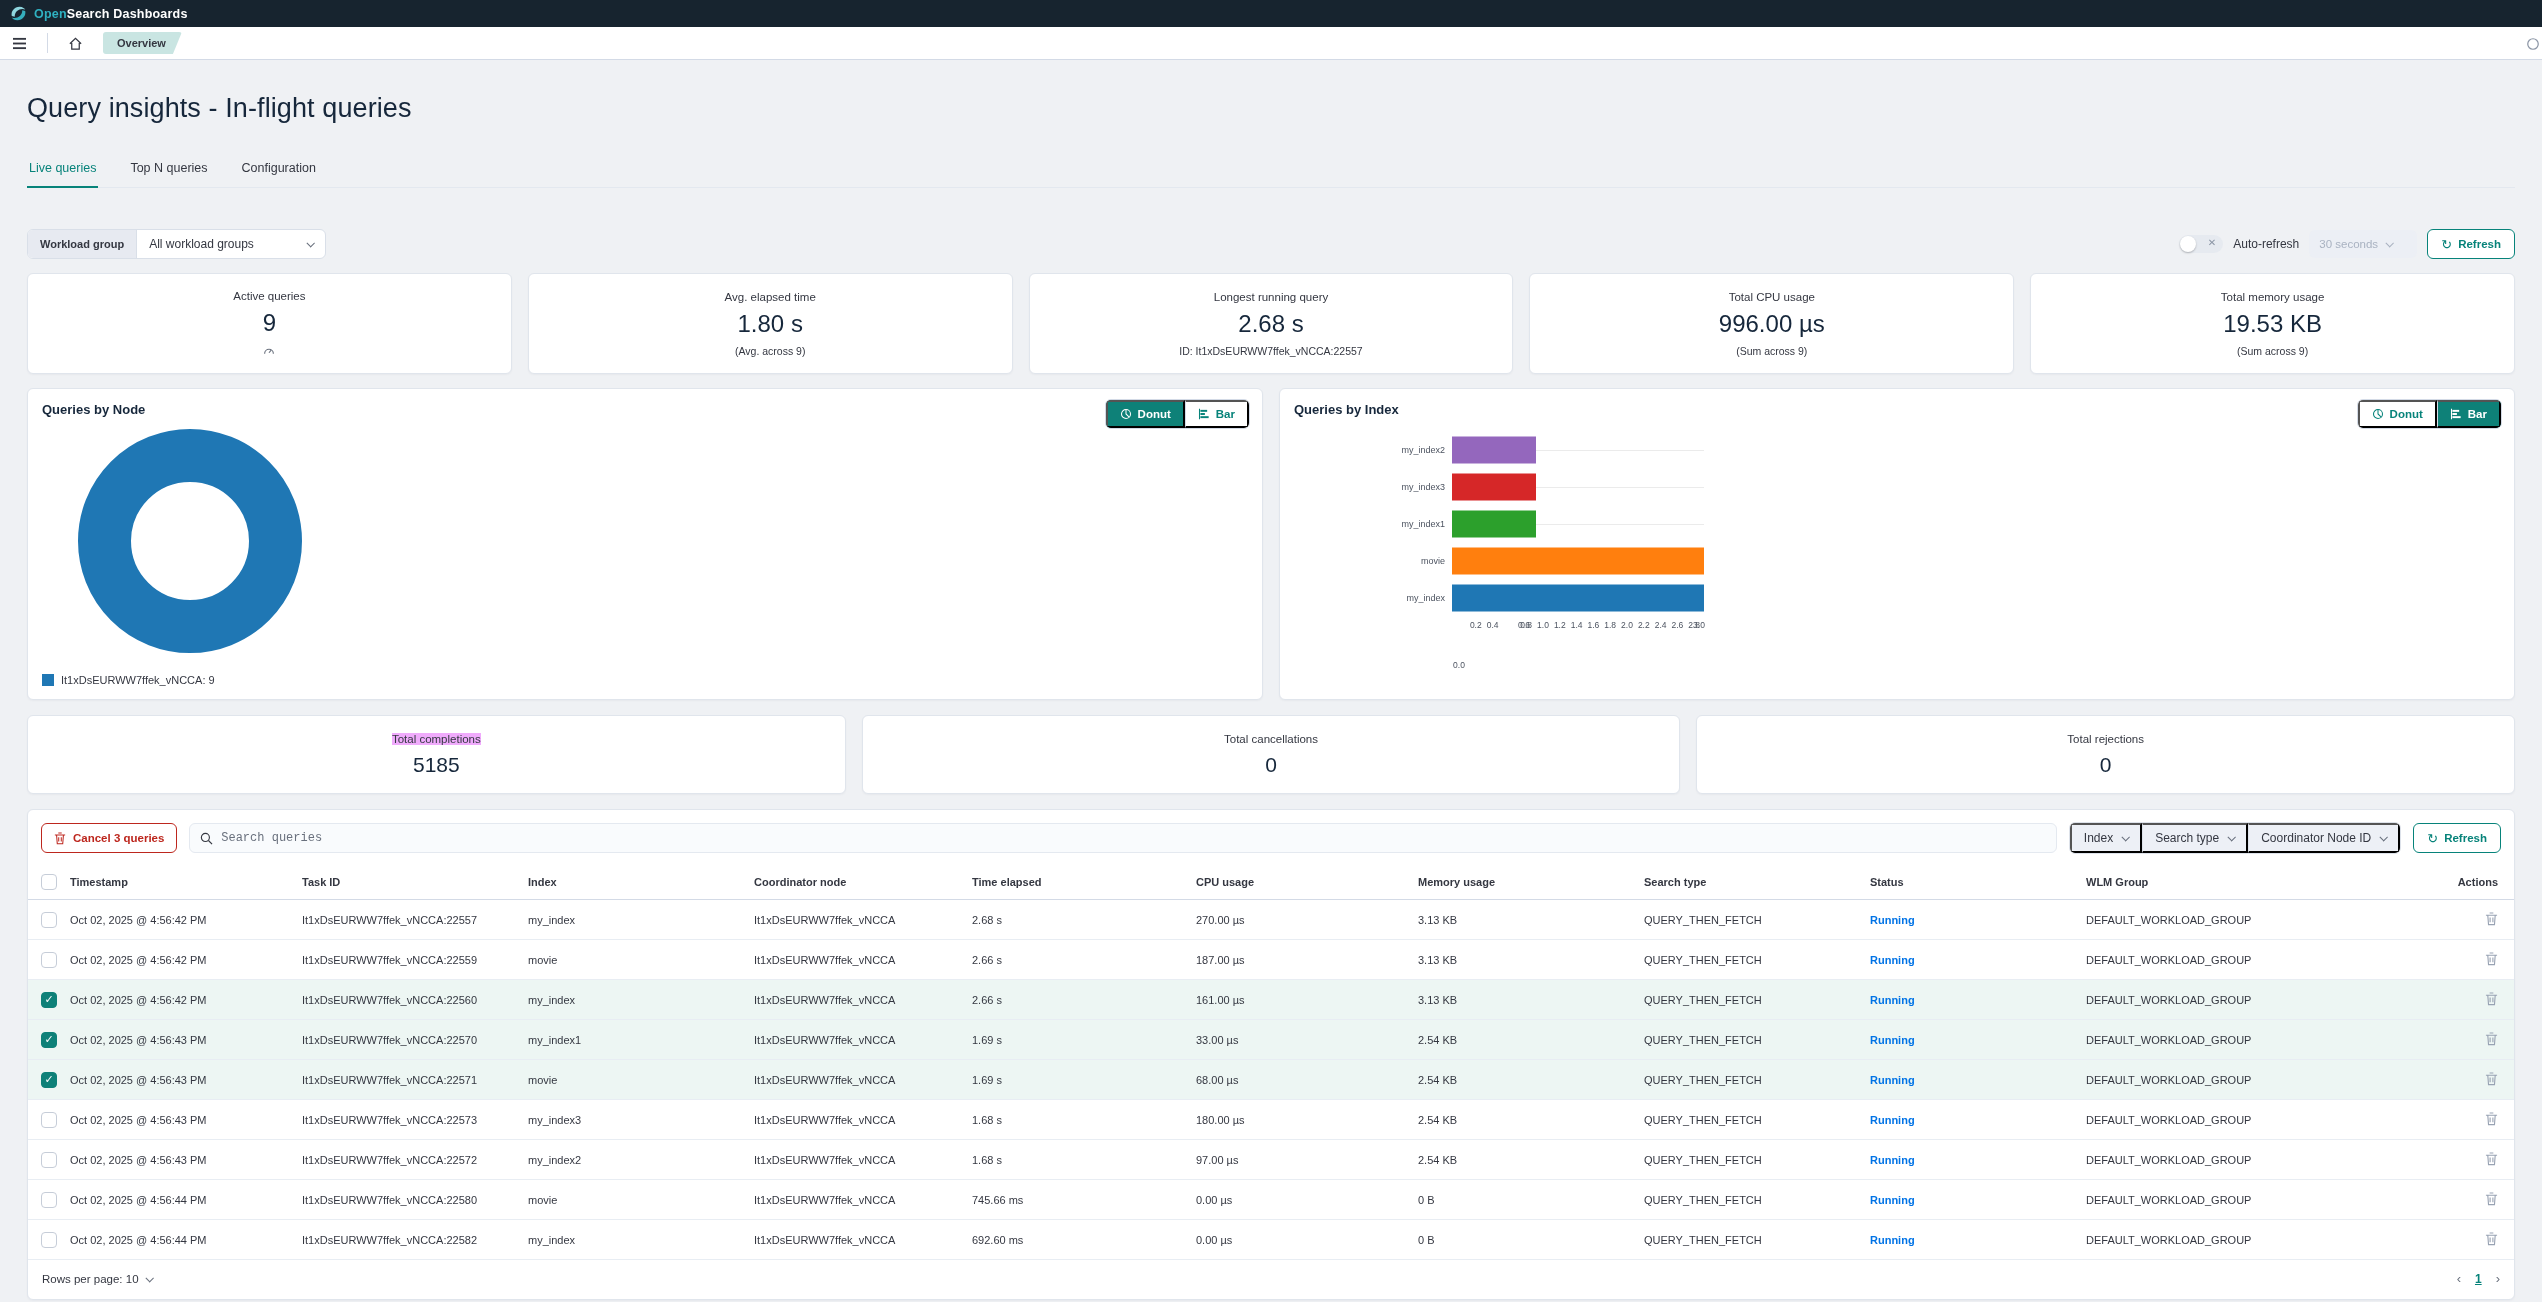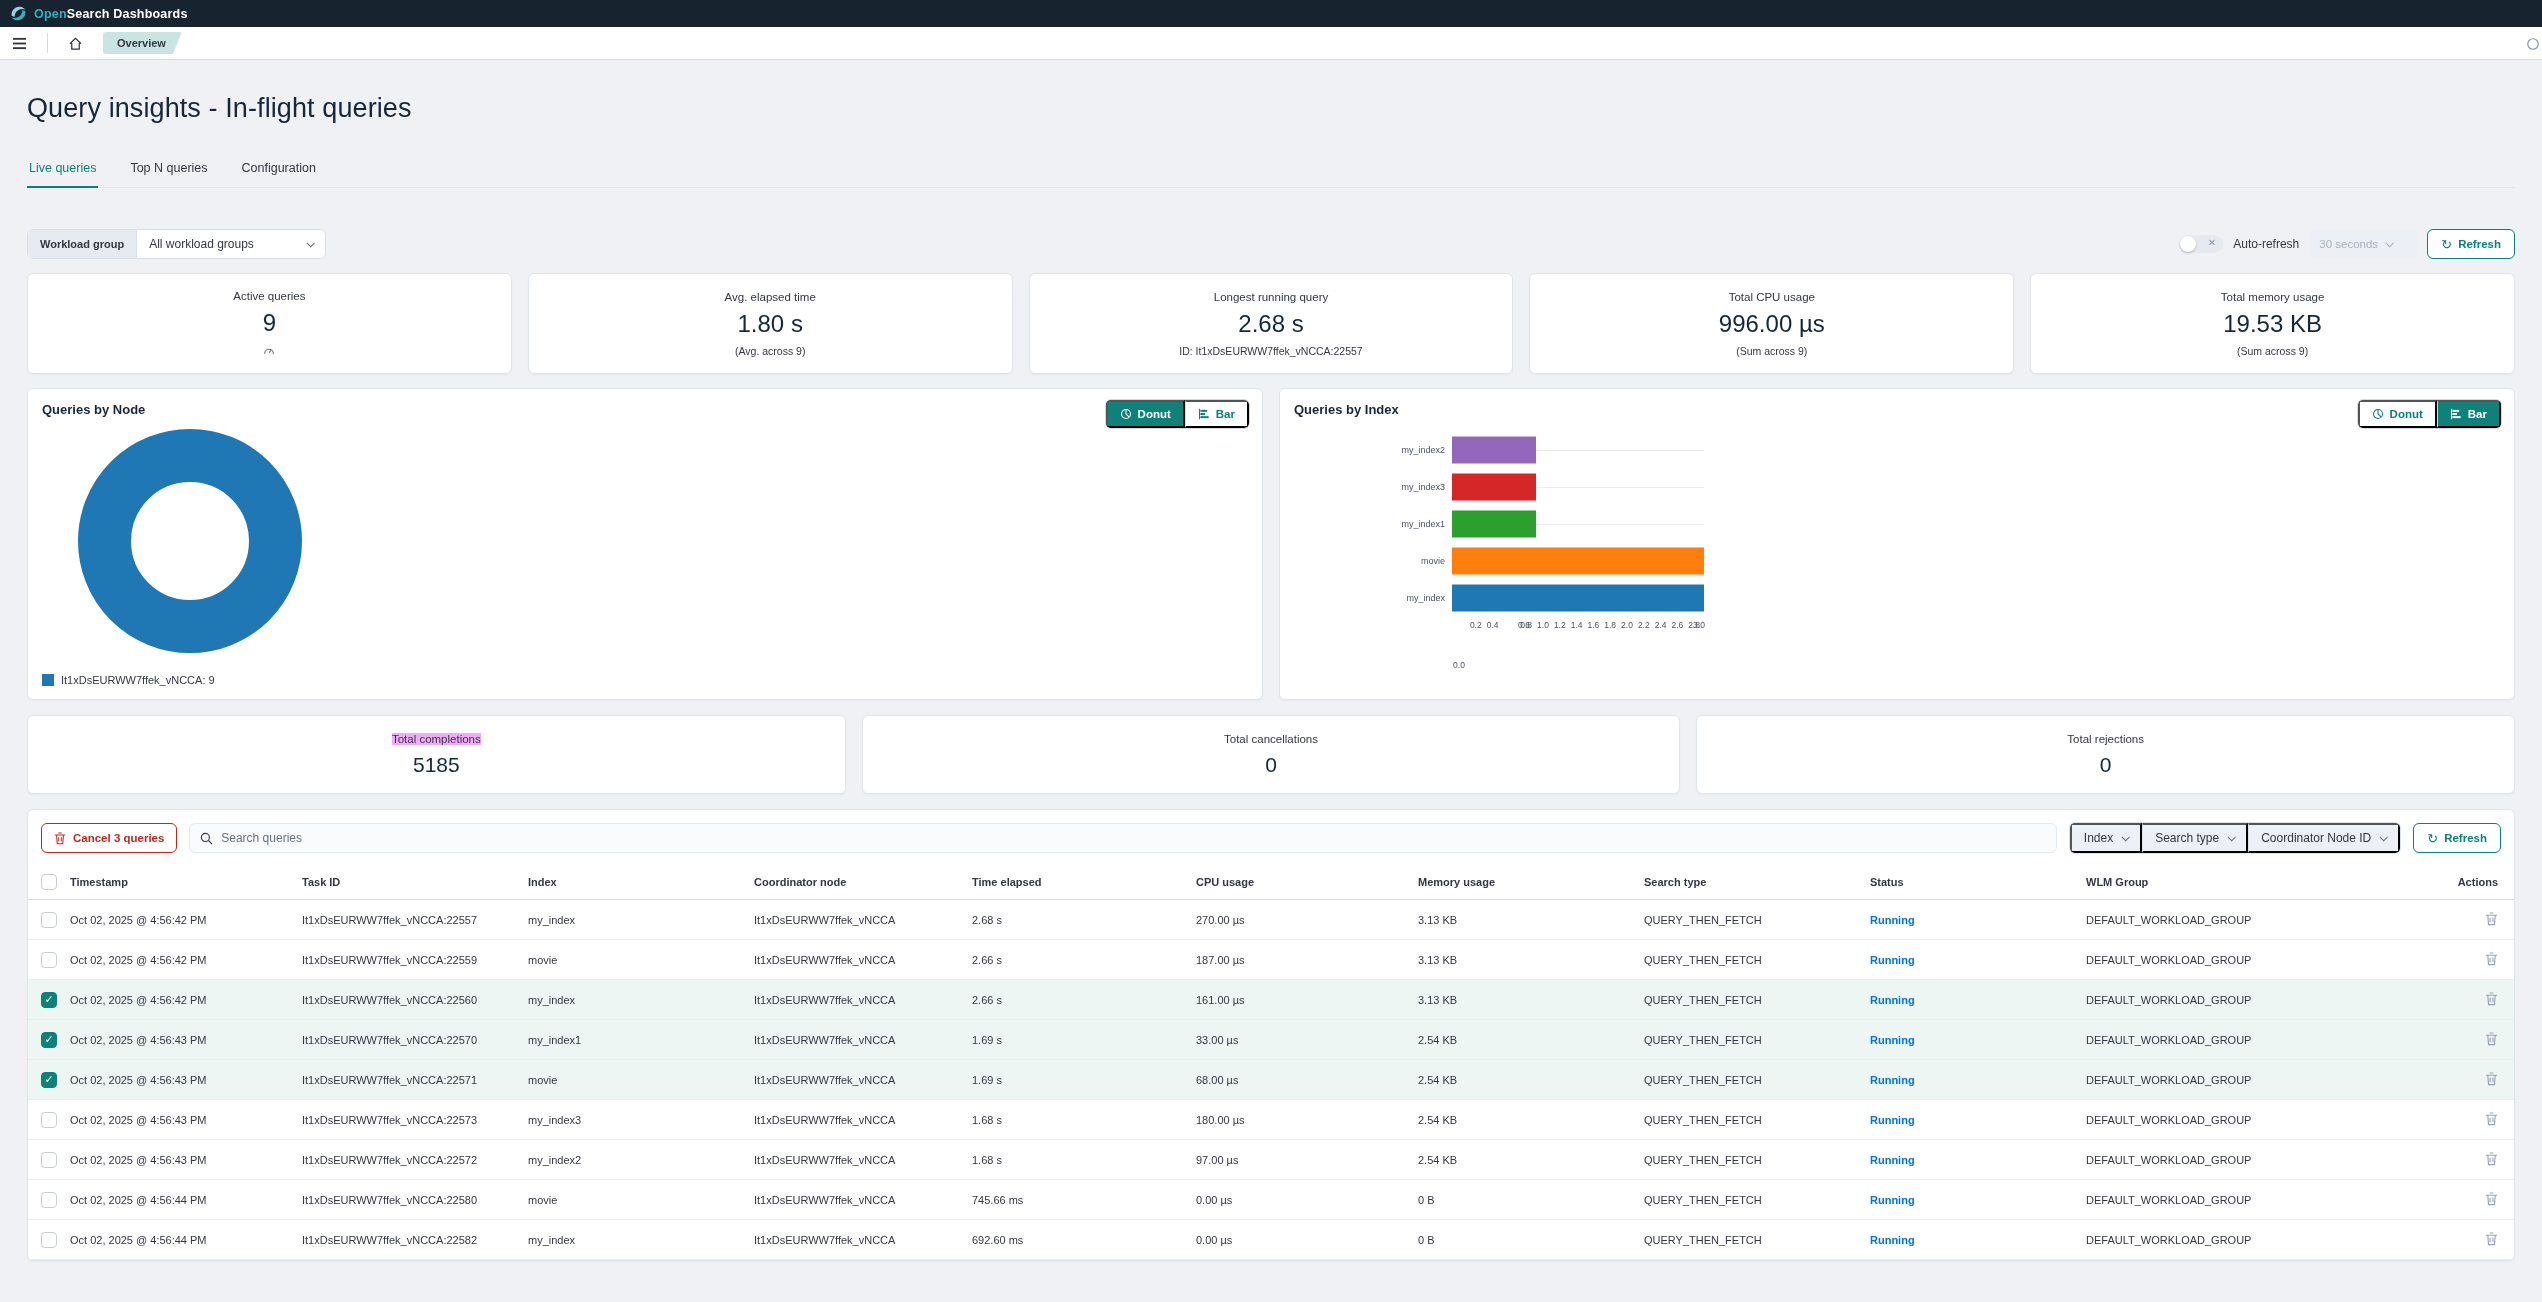"Search queries" .search-box input { font-family: Liberation Sans, sans-serif -> Liberation Mono, monospace }
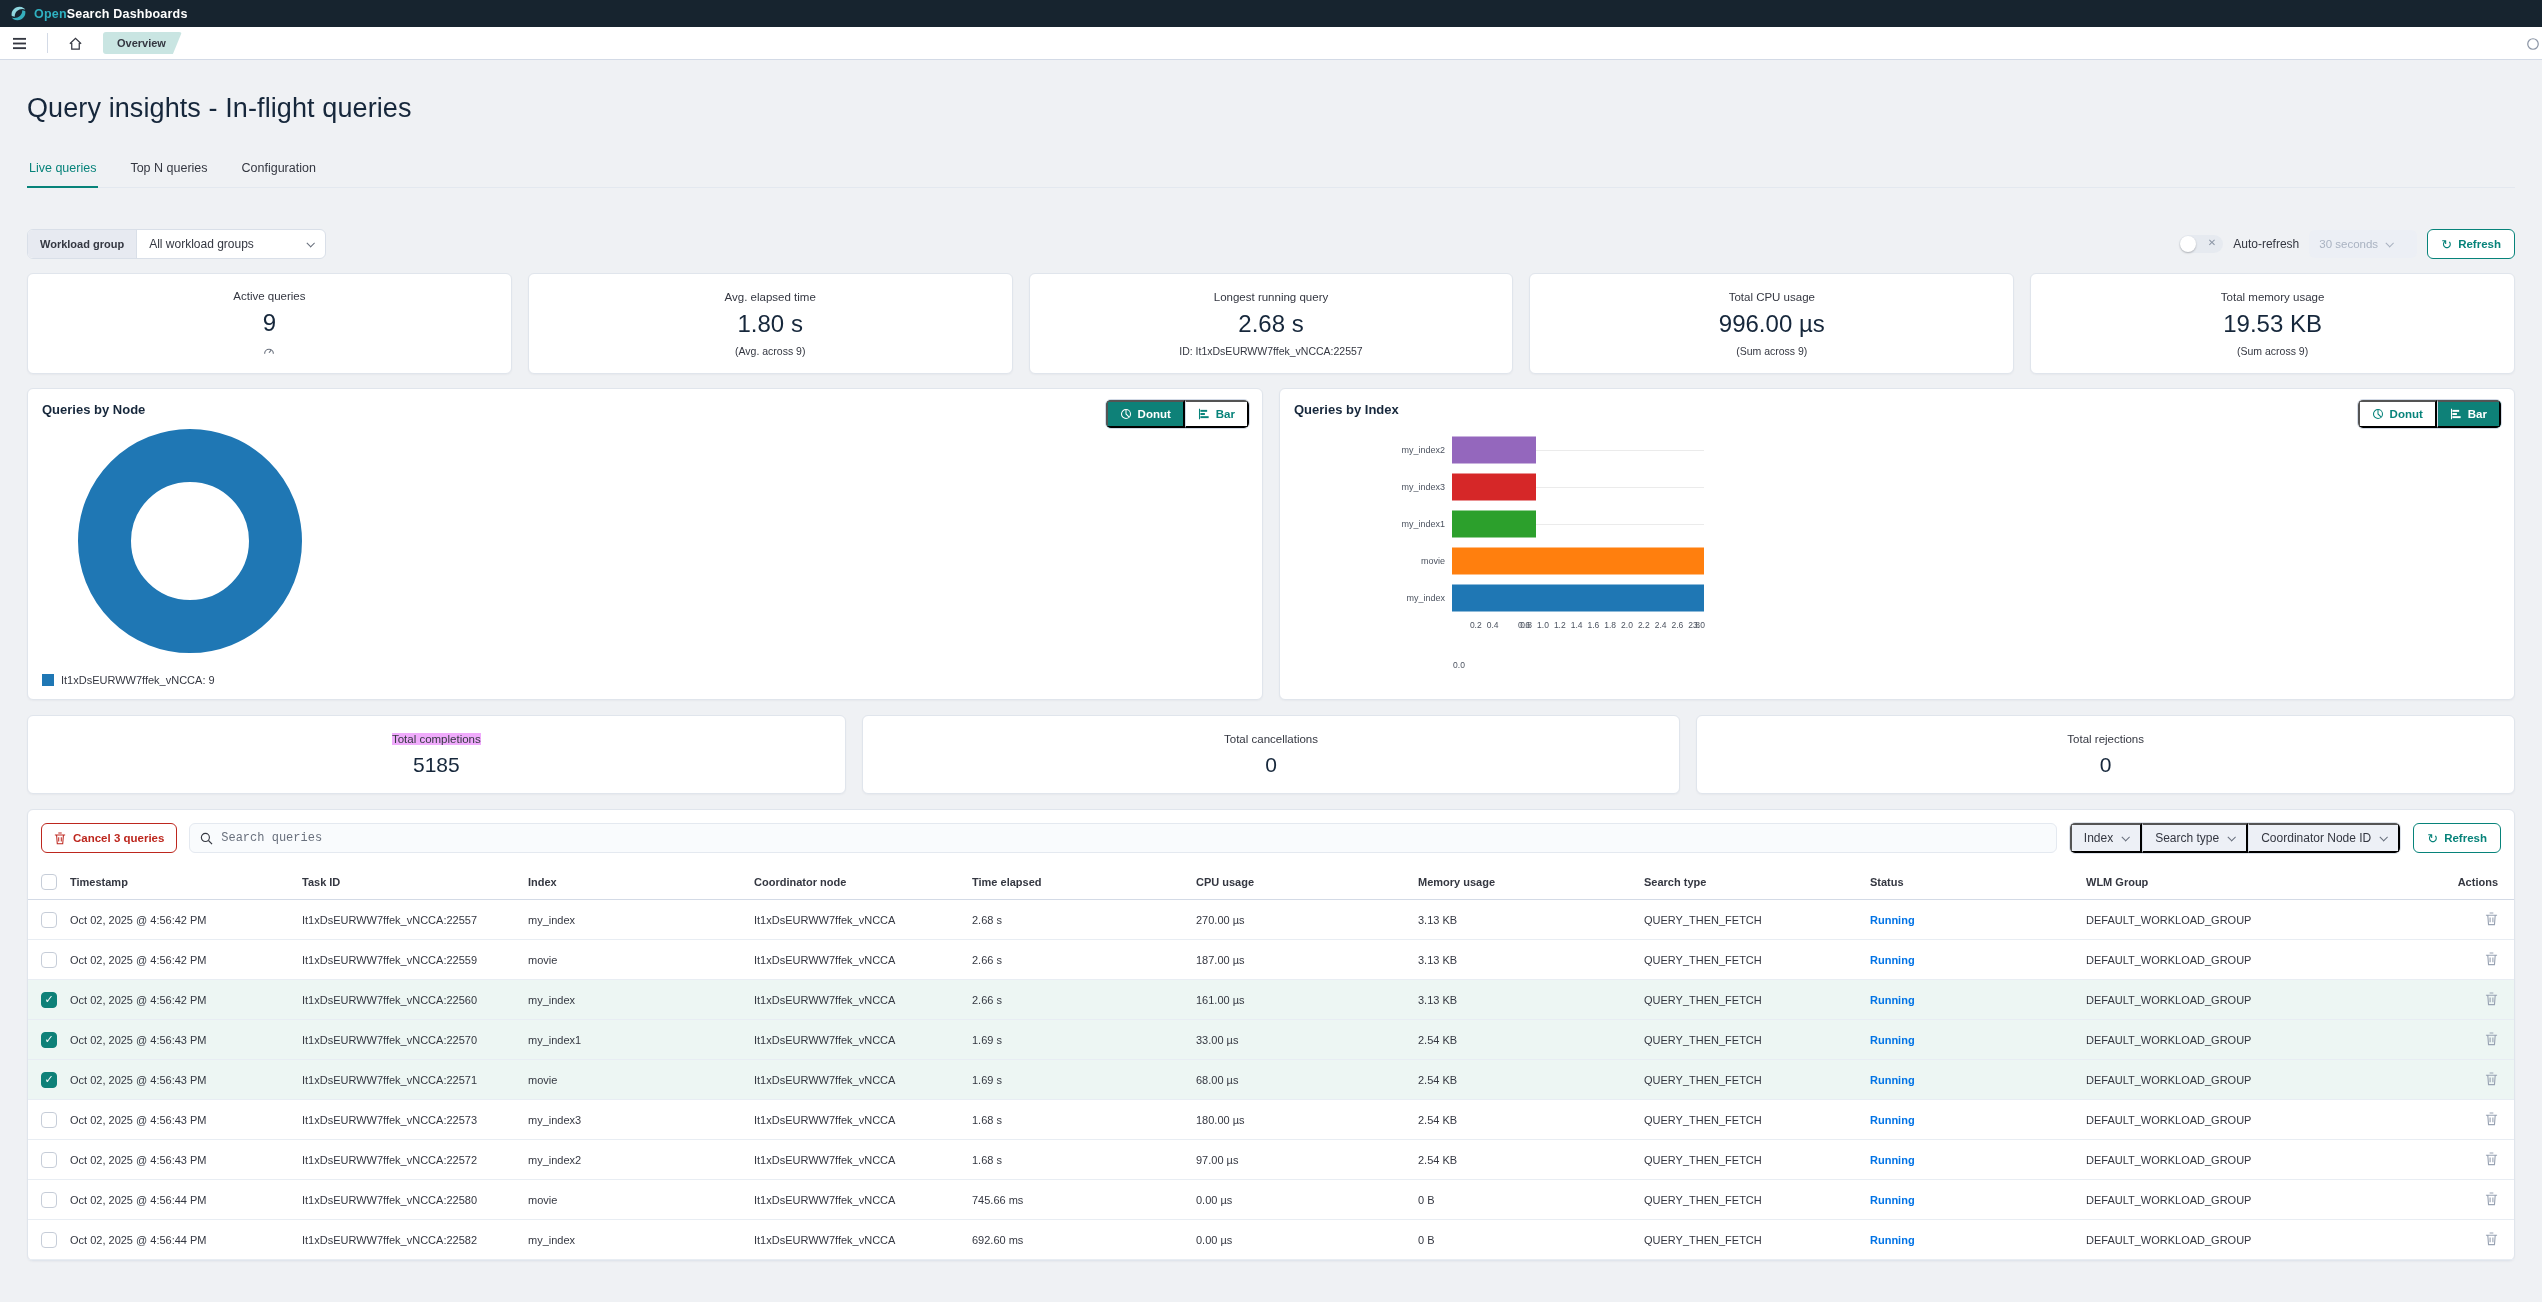"Rows per page: 10" div.table-footer { html: none -> <div> <span> <span>Rows per page: 10</span> <span></span> </span> <span> <span>‹</span> <span>1</span> <span>›</span> </span> </div> }
